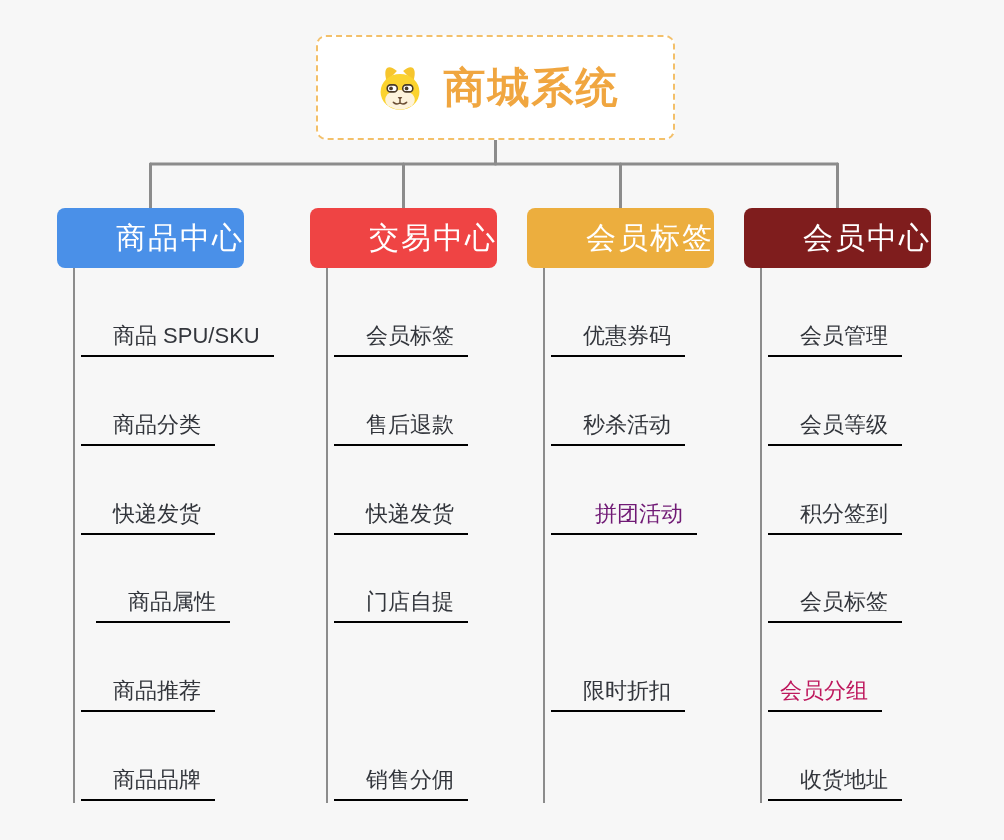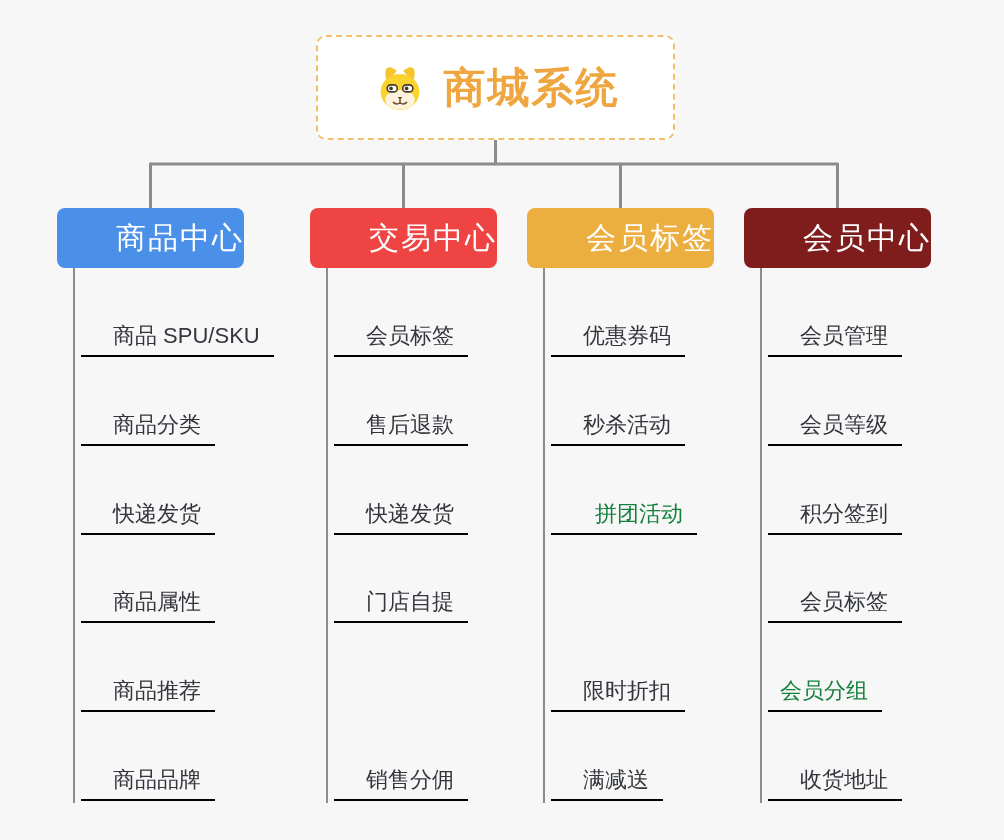"拼团活动" div.leaf { color: #15803d -> #701a75 }
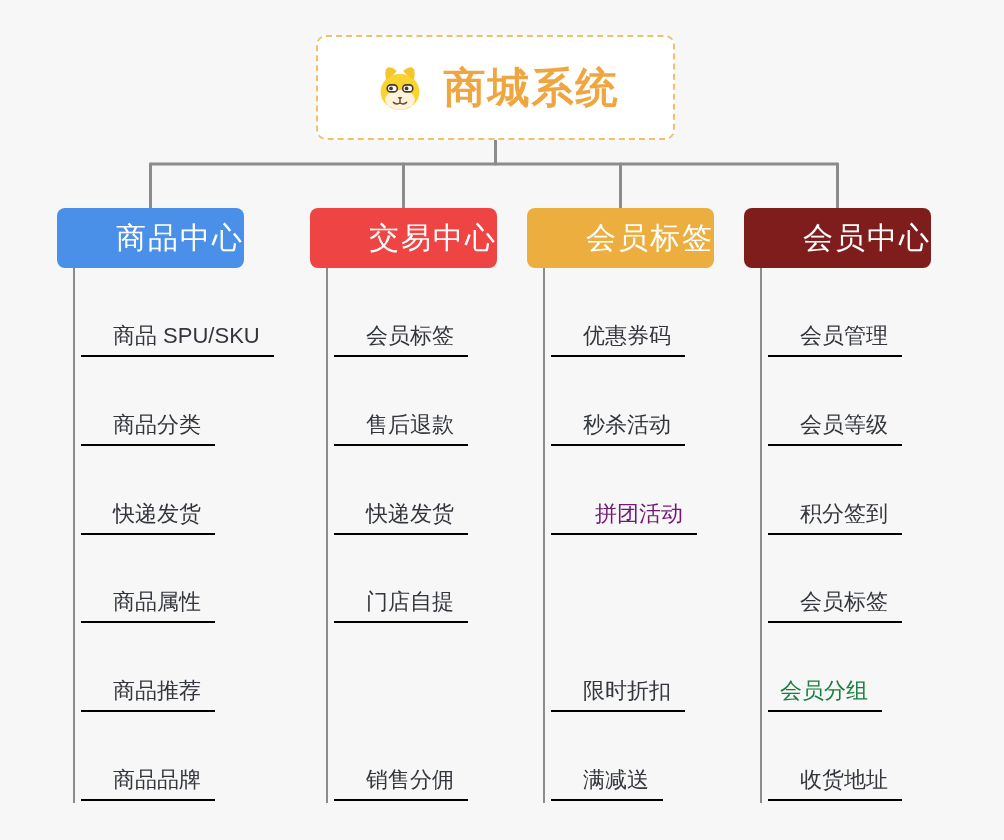"商品属性" div.leaf { margin-left: none -> 15px }
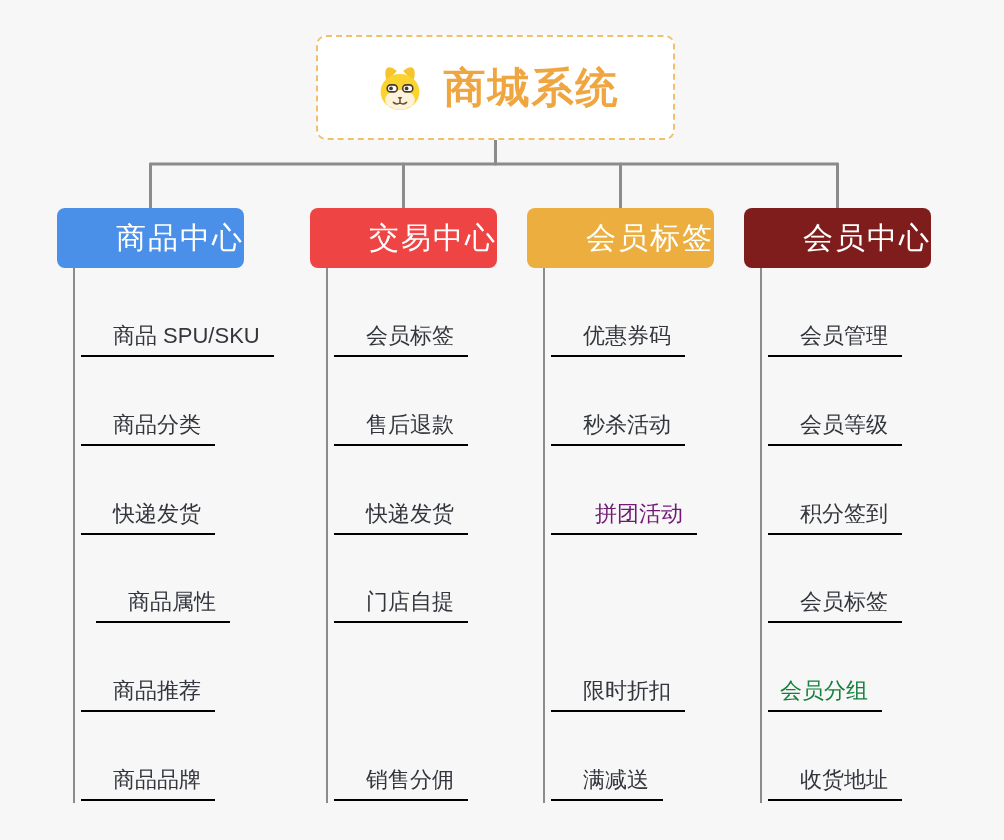"会员分组" div.leaf { color: #15803d -> #be185d }
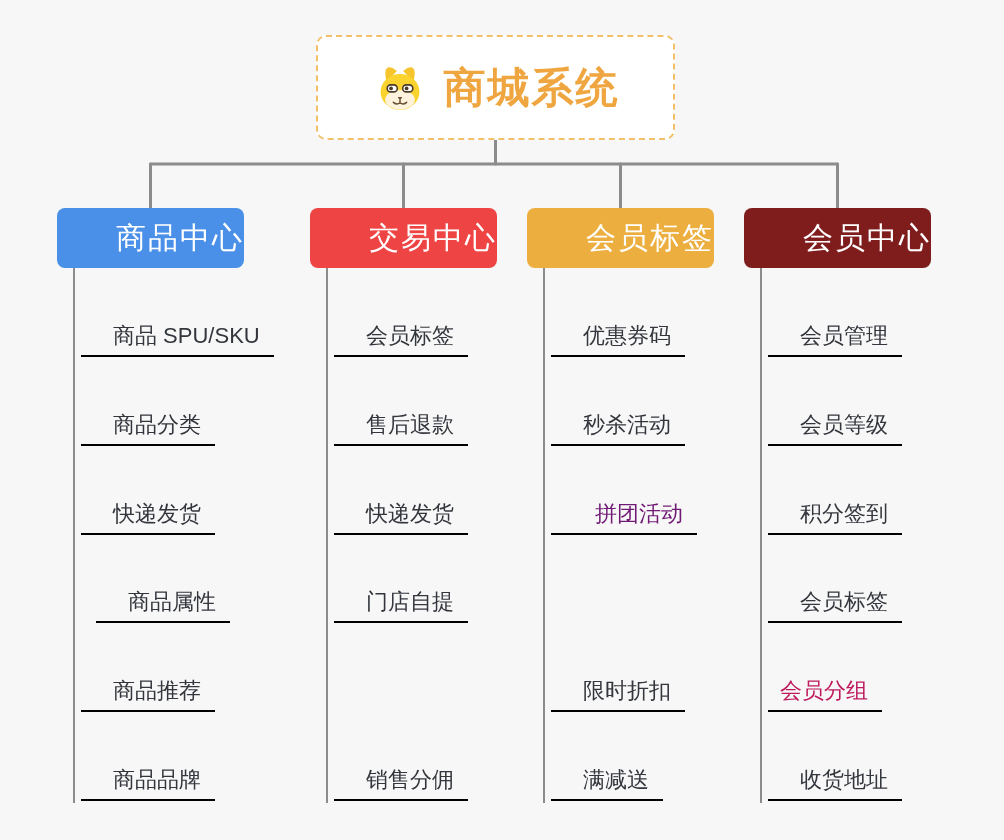"满减送" div.leaf { html: <div>满减送</div> -> none }
